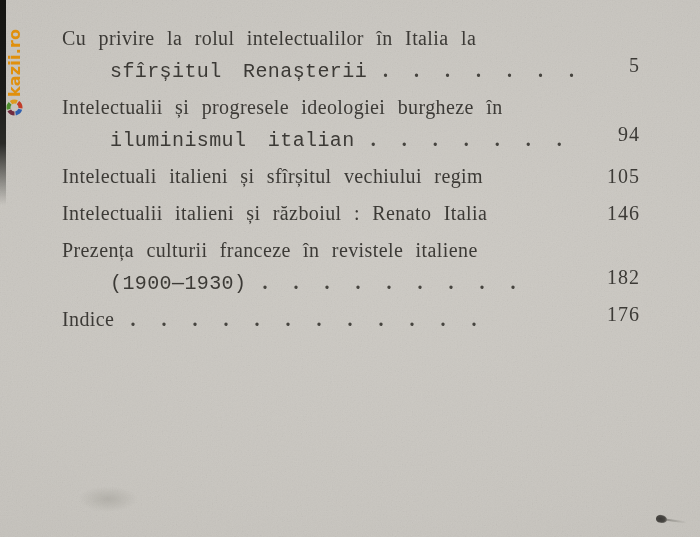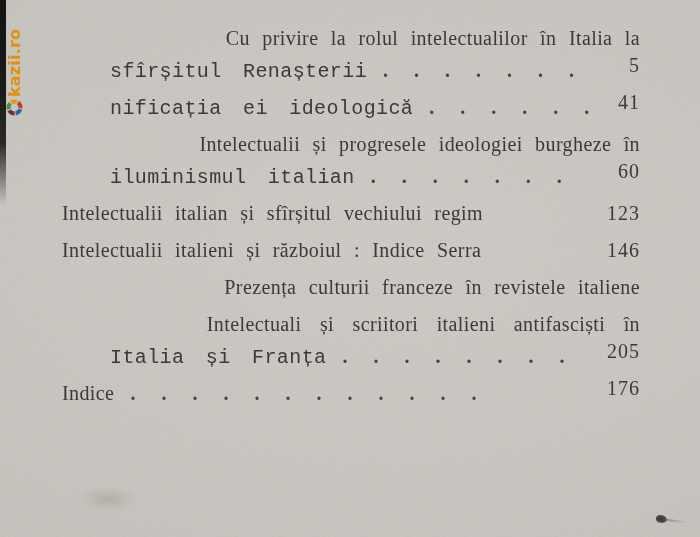"Cu privire la rolul intelectualilor" .row { justify-content: flex-end -> none }
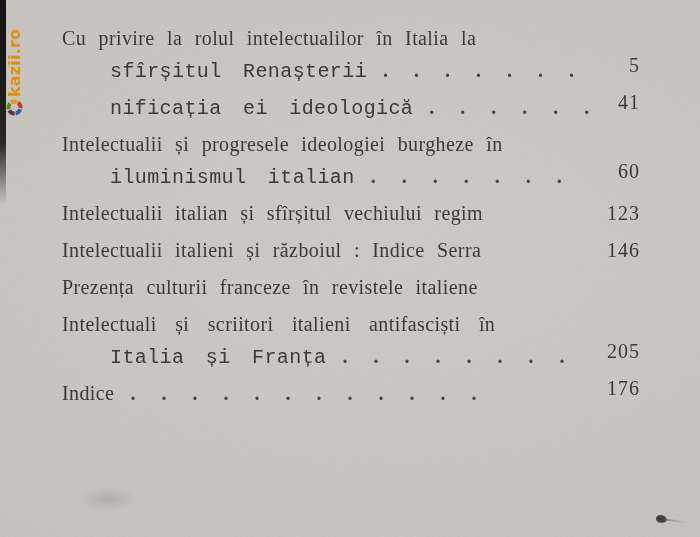"nificația ei ideologică" div.row { html: <div> <span>nificația ei ideologică</span> <span>......</span> <span>41</span> </div> -> none }
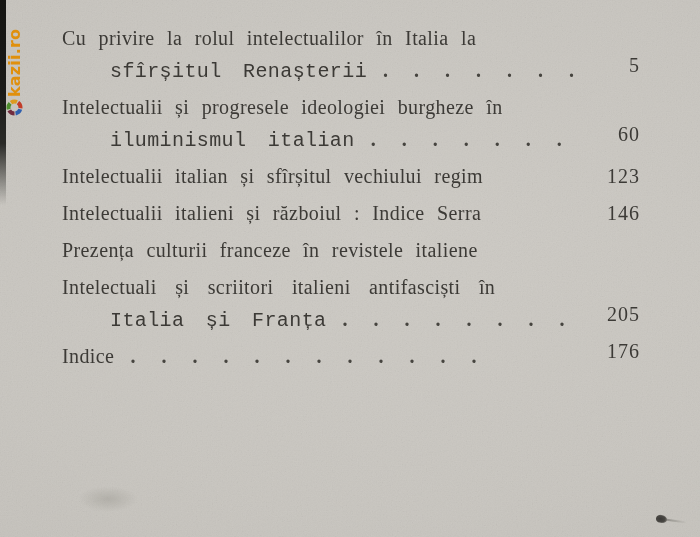"60" span.pageno { text: 60 -> 94 }
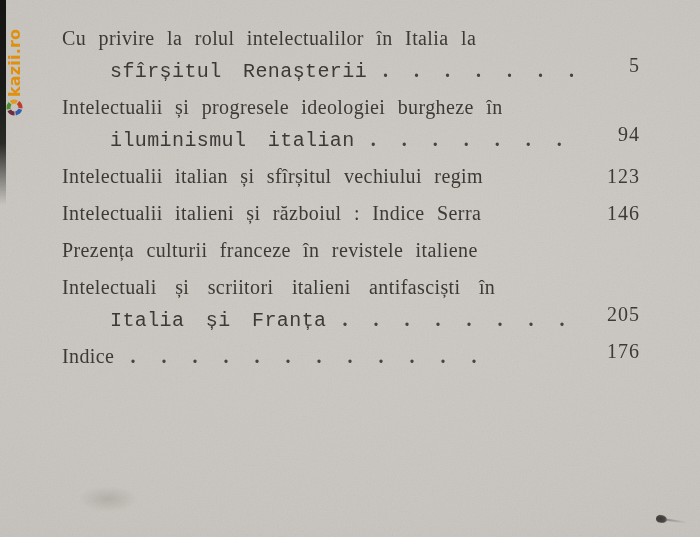"Intelectualii italian și sfîrșitul" span.txt { text: Intelectualii italian -> Intelectuali italieni }
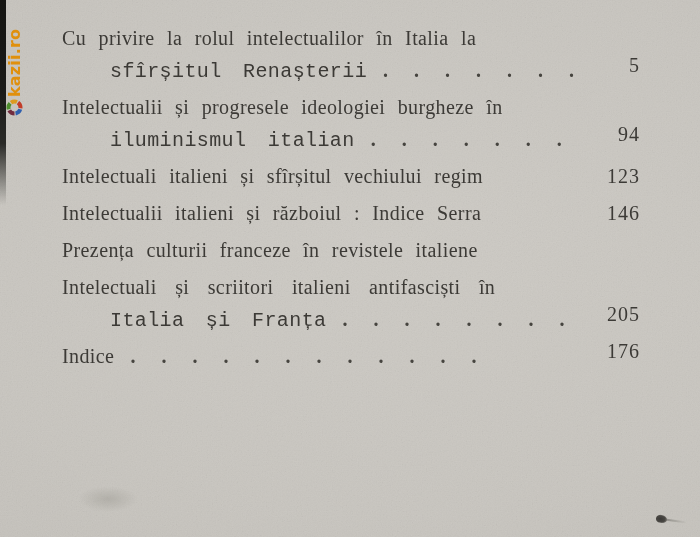"123" span.pageno { text: 123 -> 105 }
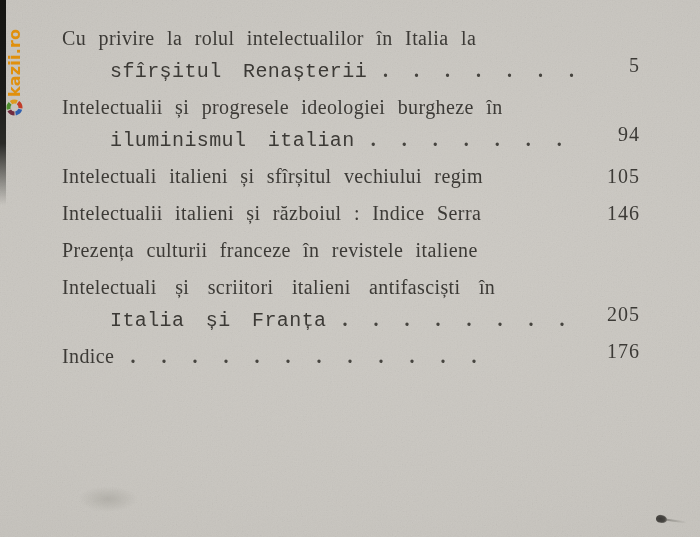"Intelectualii italieni și războiul :" span.txt { text: Indice Serra -> Renato Italia }
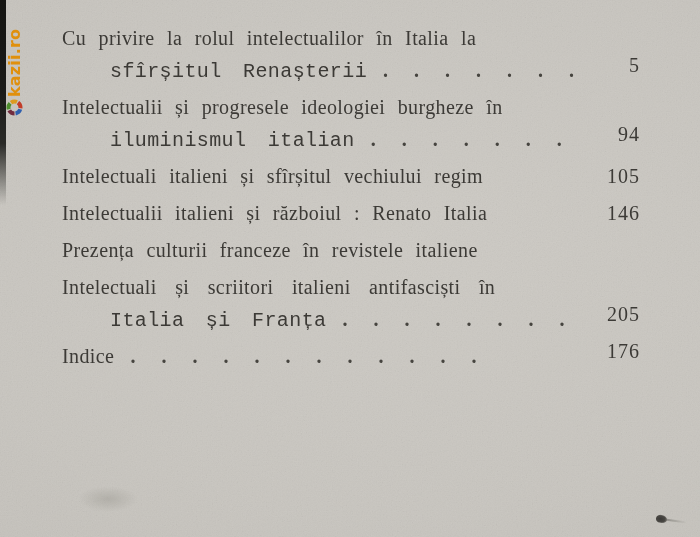"(1900—1930)" div.row { html: none -> <div> <span>(1900—1930)</span> <span>.........</span> <span>182</span> </div> }
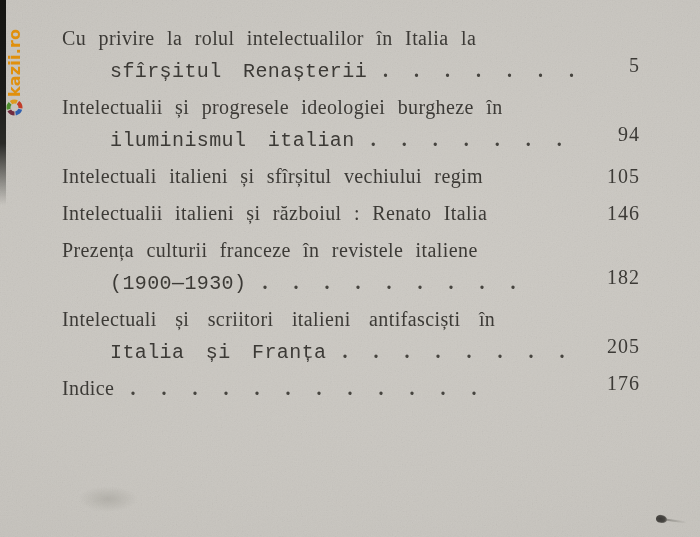"Intelectuali și scriitori italieni" div.entry { html: <div> <div> <span>Intelectuali și scriitori italieni antifasciști în</span> </div> <div> <span>Italia și Franța</span> <span>........</span> <span>205</span> </div> </div> -> none }
